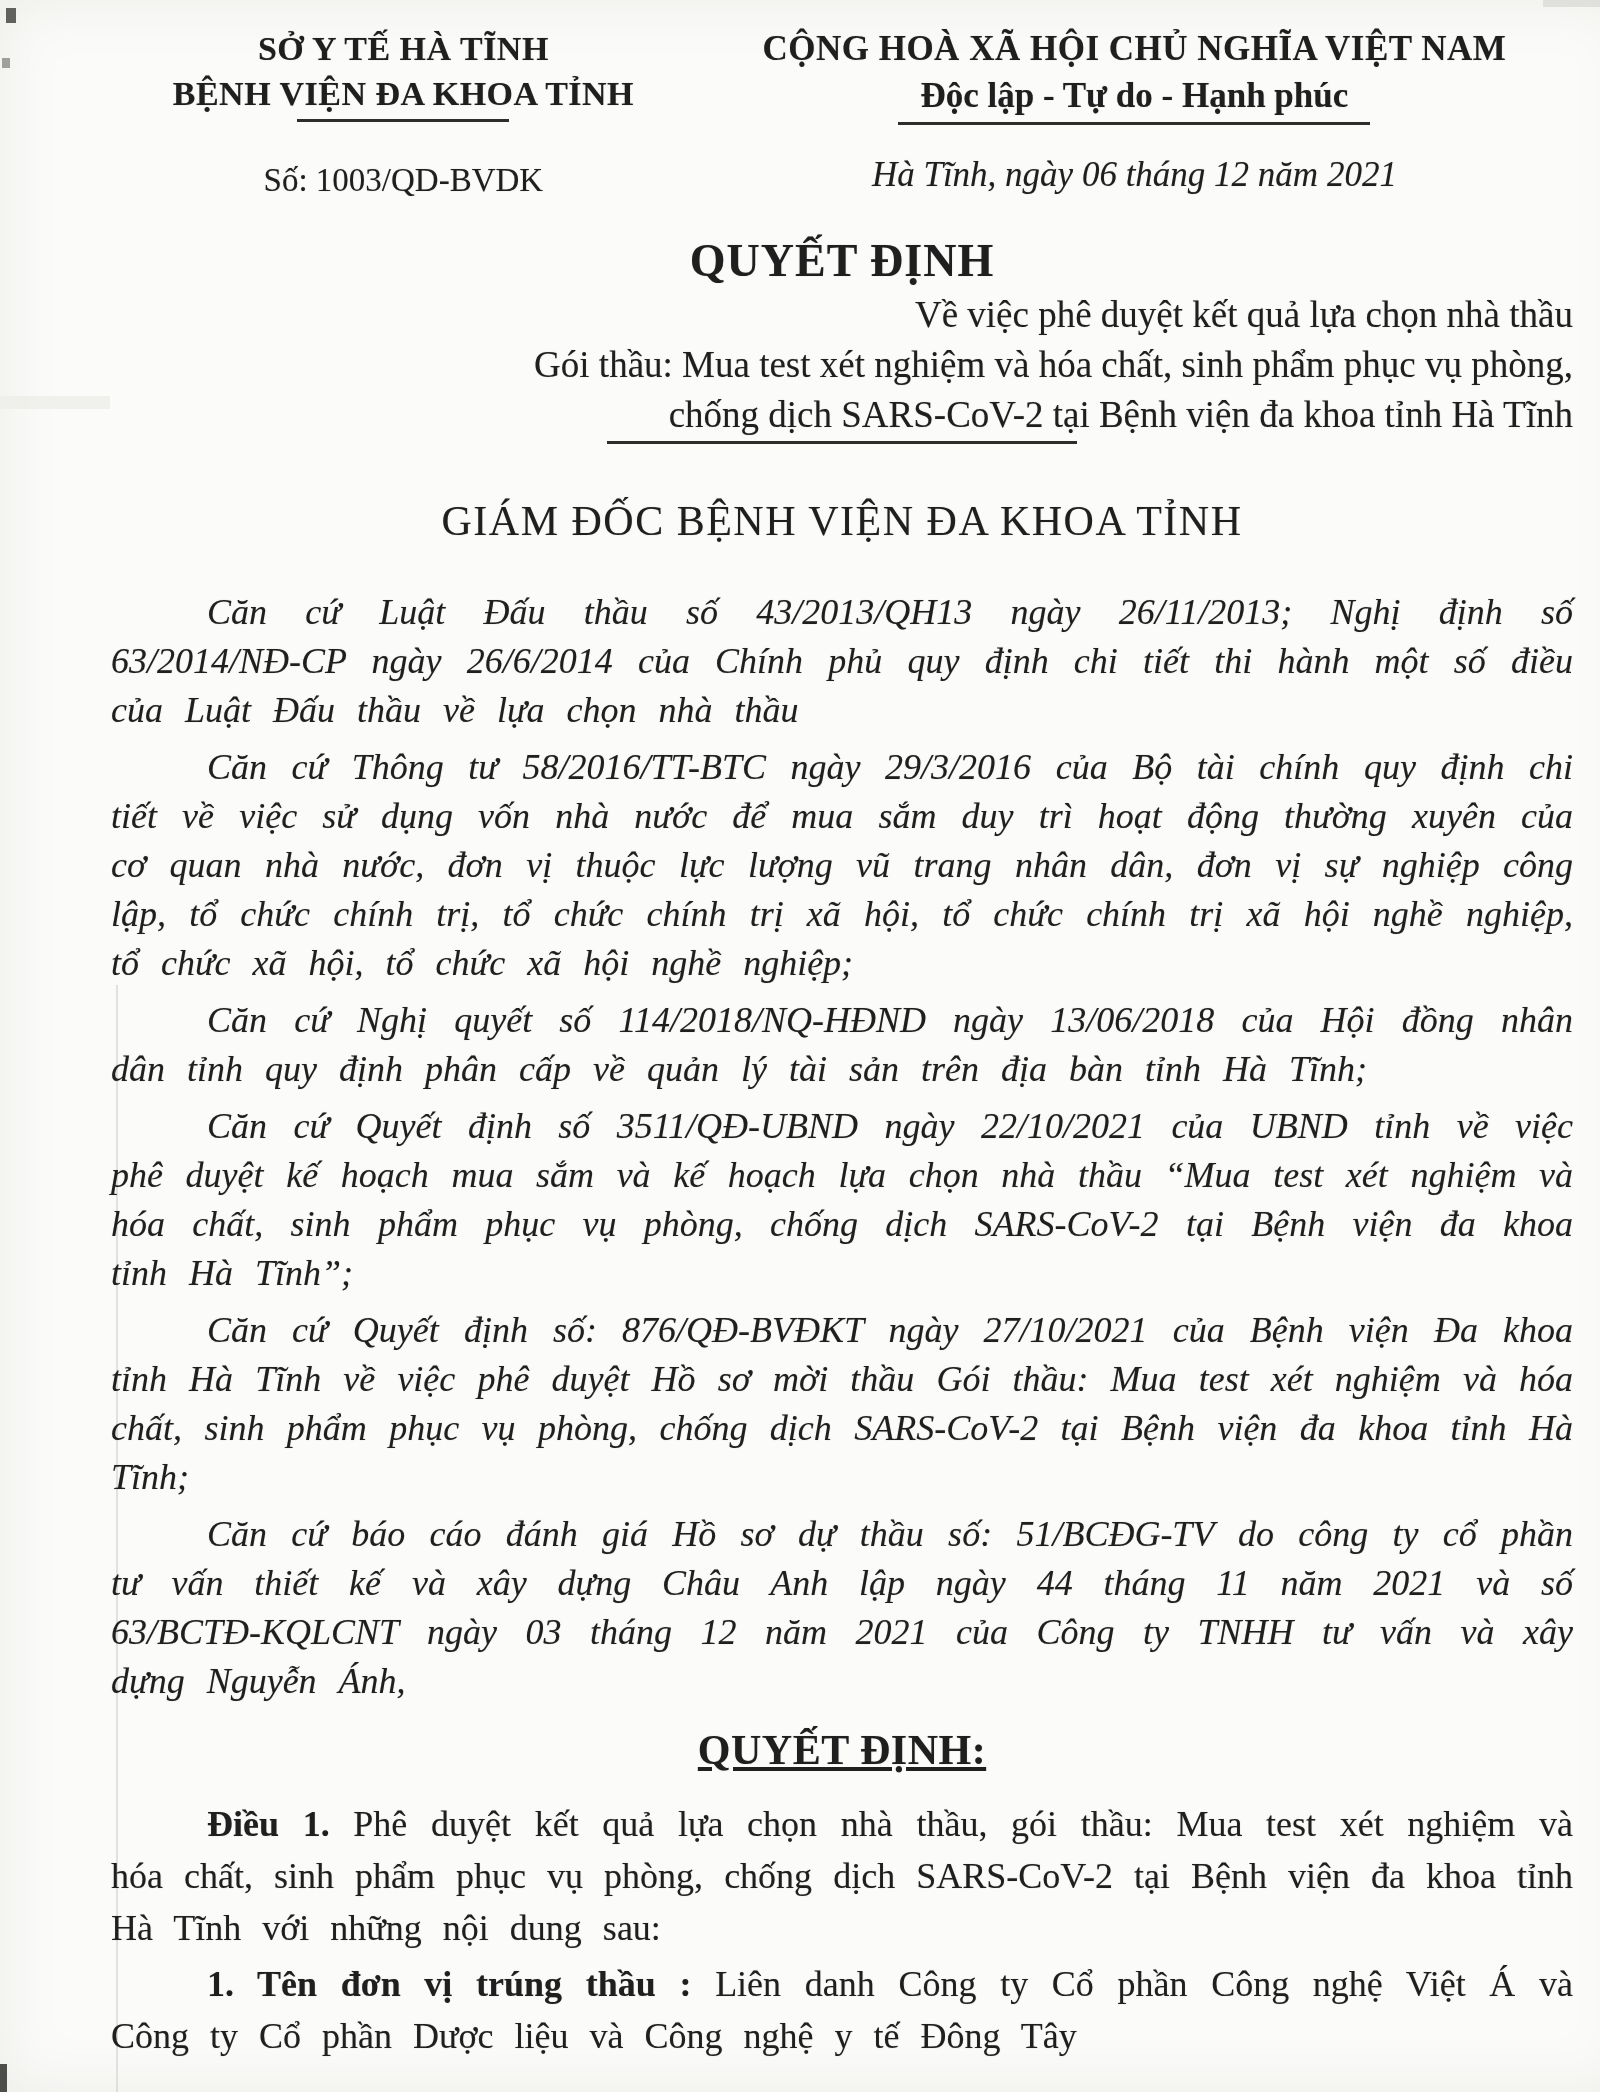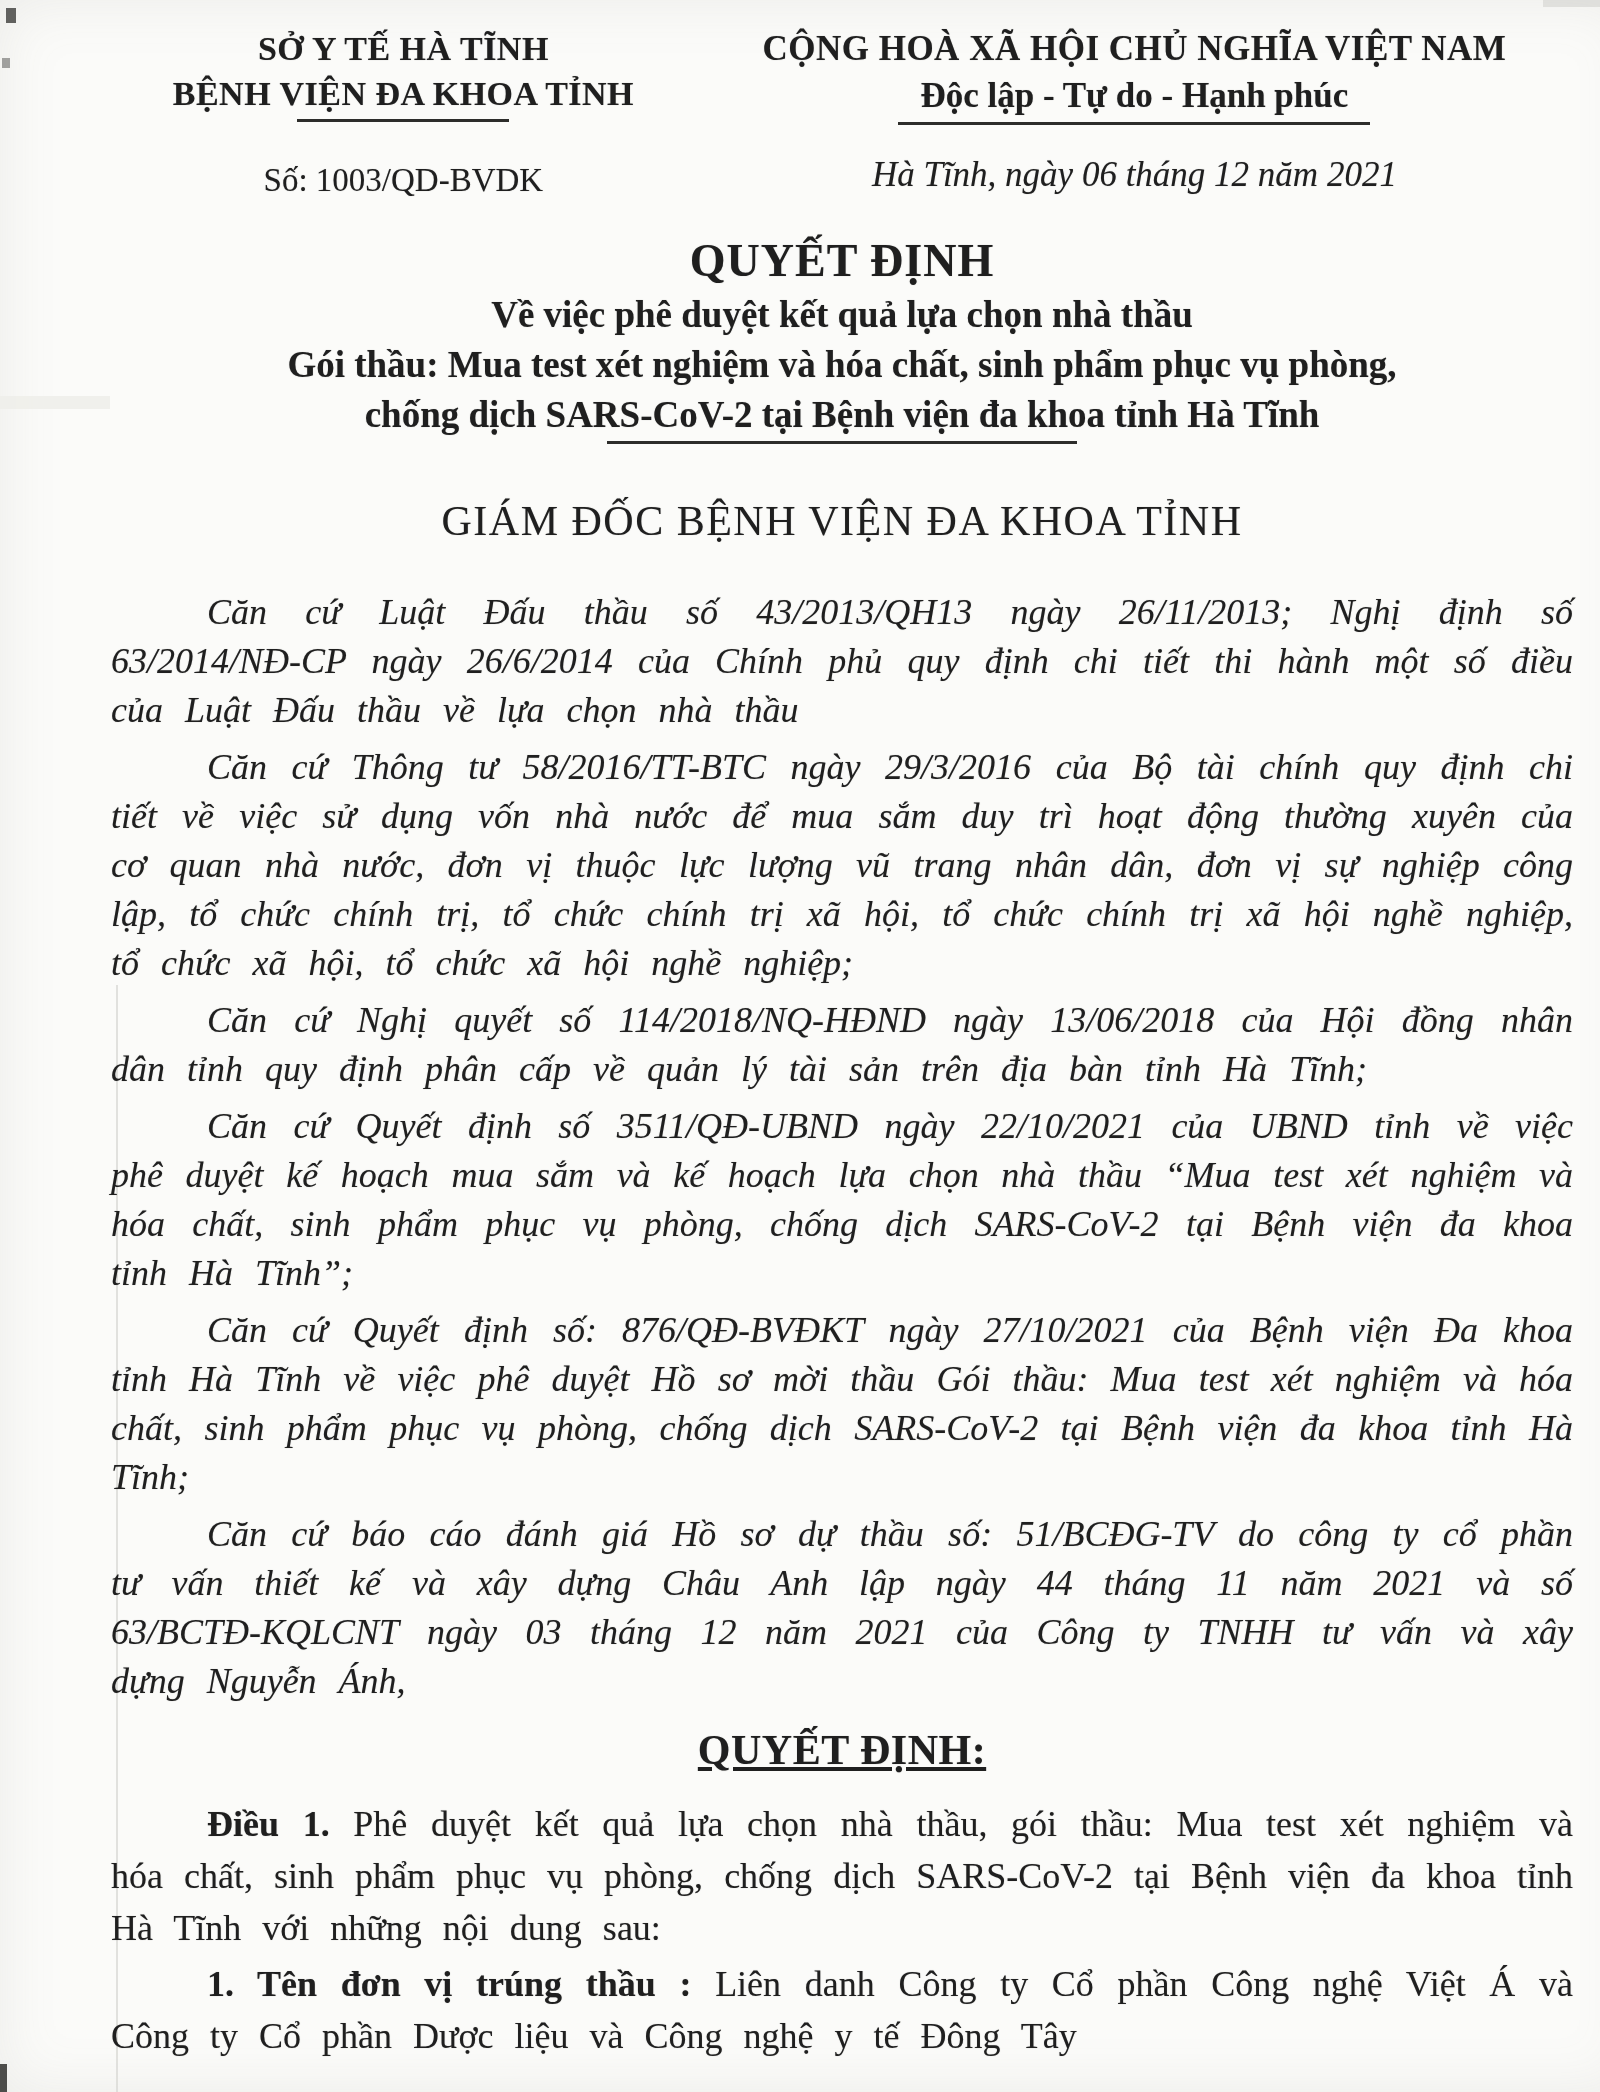"Về việc phê duyệt kết" .title-sub { font-weight: bold -> normal; text-align: none -> right }
